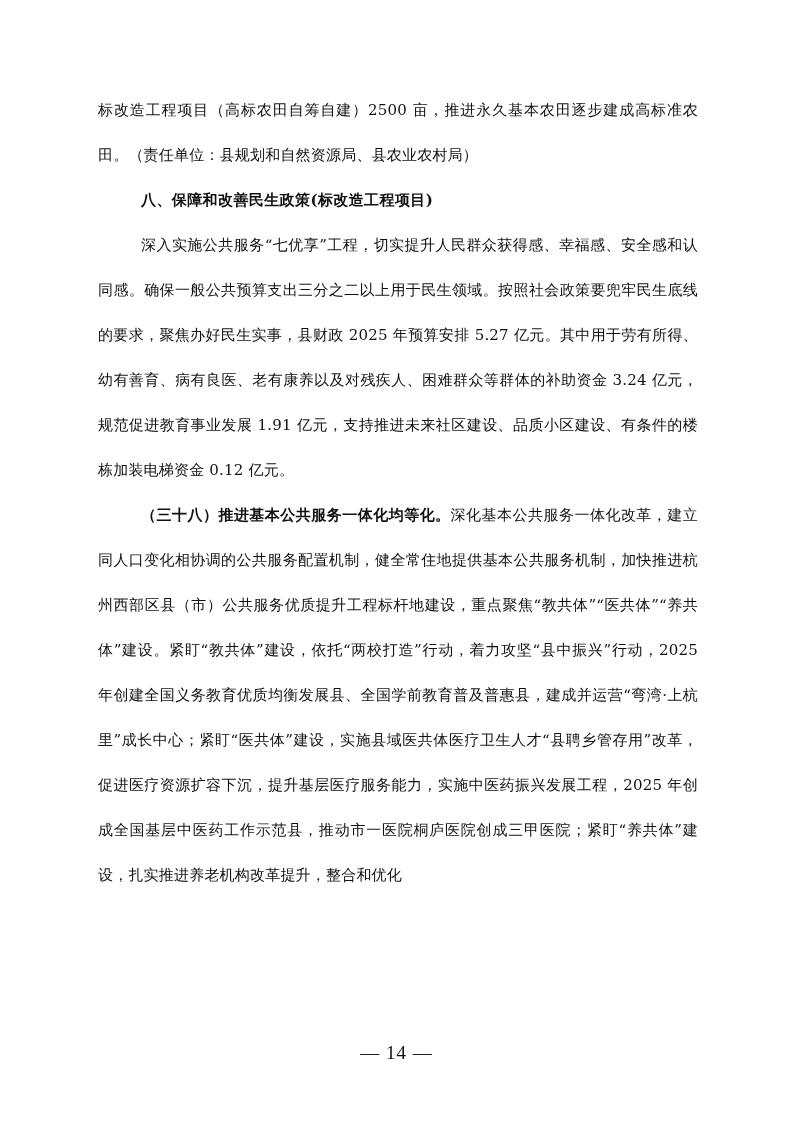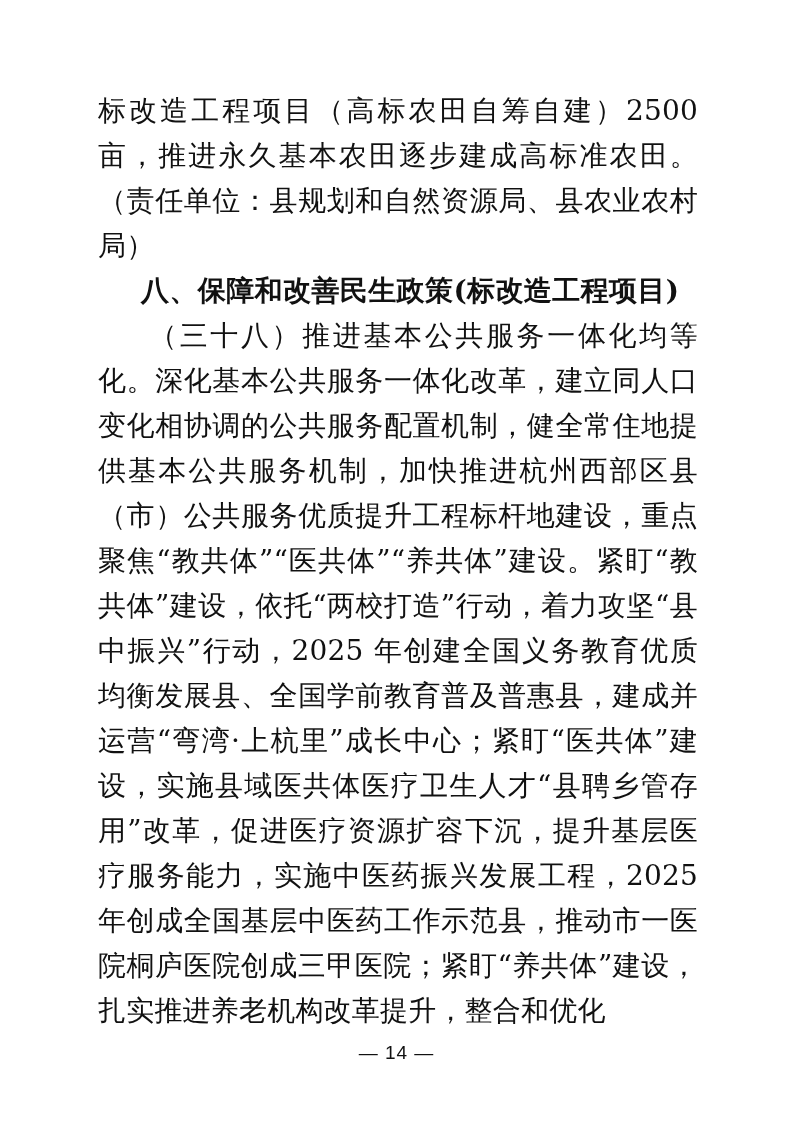"标改造工程项目（高标农田自筹自建）2500" .para { font-size: 28px -> 15px }
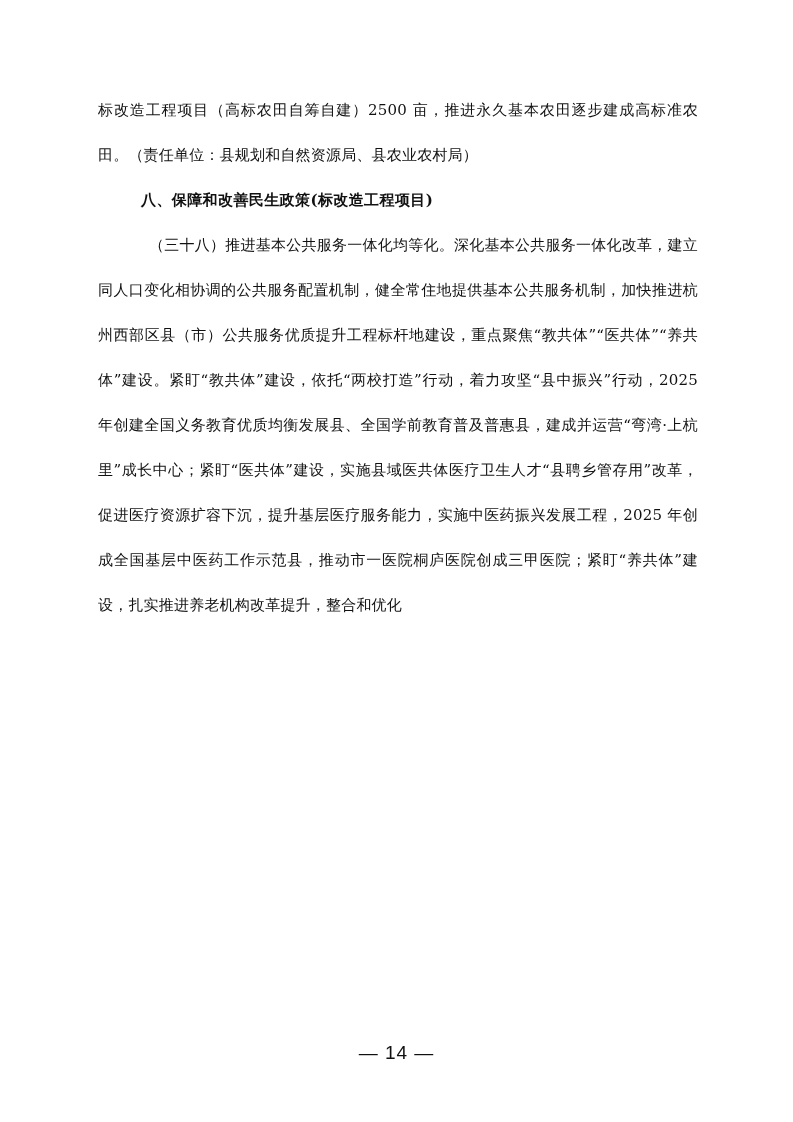"深入实施公共服务“七优享”工程，切实提升人民群众获得感、幸福感、安全感和认同感。" p.para { html: none -> <p>深入实施公共服务“七优享”工程，切实提升人民群众获得感、幸福感、安全感和认同感。确保一般公共预算支出三分之二以上用于民生领域。按照社会政策要兜牢民生底线的要求，聚焦办好民生实事，县财政 2025 年预算安排 5.27 亿元。其中用于劳有所得、幼有善育、病有良医、老有康养以及对残疾人、困难群众等群体的补助资金 3.24 亿元，规范促进教育事业发展 1.91 亿元，支持推进未来社区建设、品质小区建设、有条件的楼栋加装电梯资金 0.12 亿元。</p> }
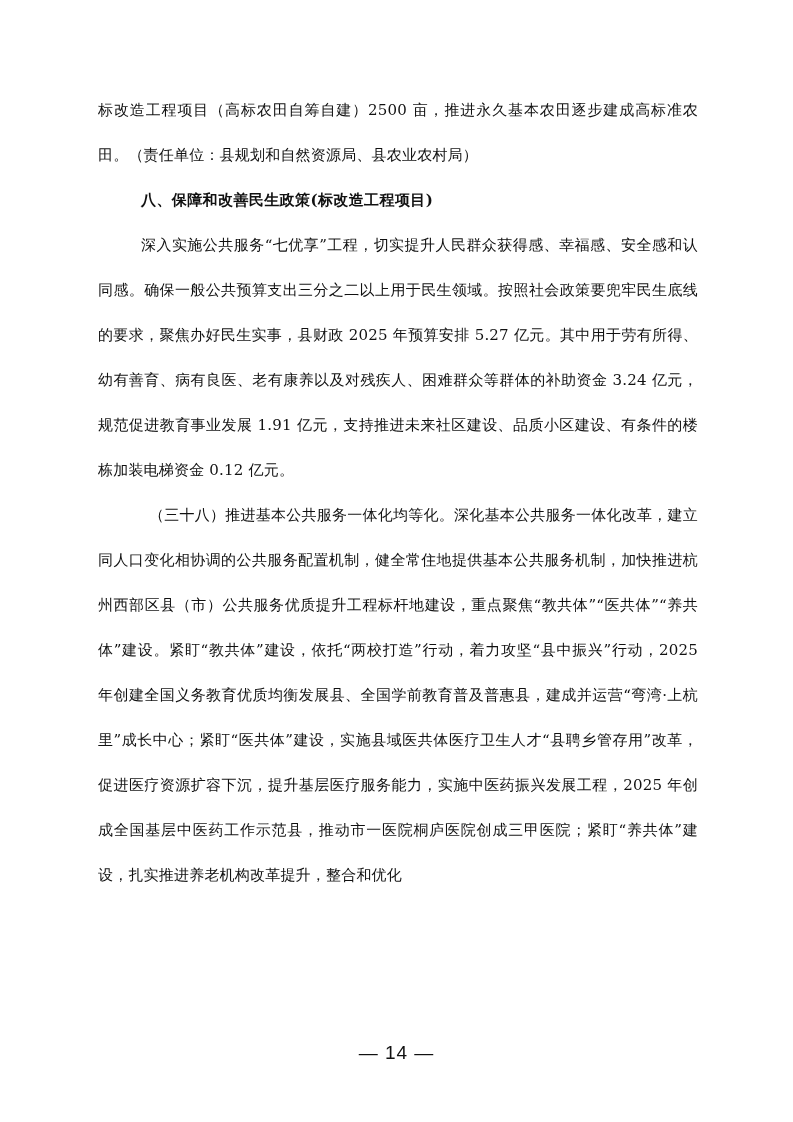"（三十八）推进基本公共服务一体化均等化。" .para b { font-weight: normal -> bold; margin-left: 8px -> none }
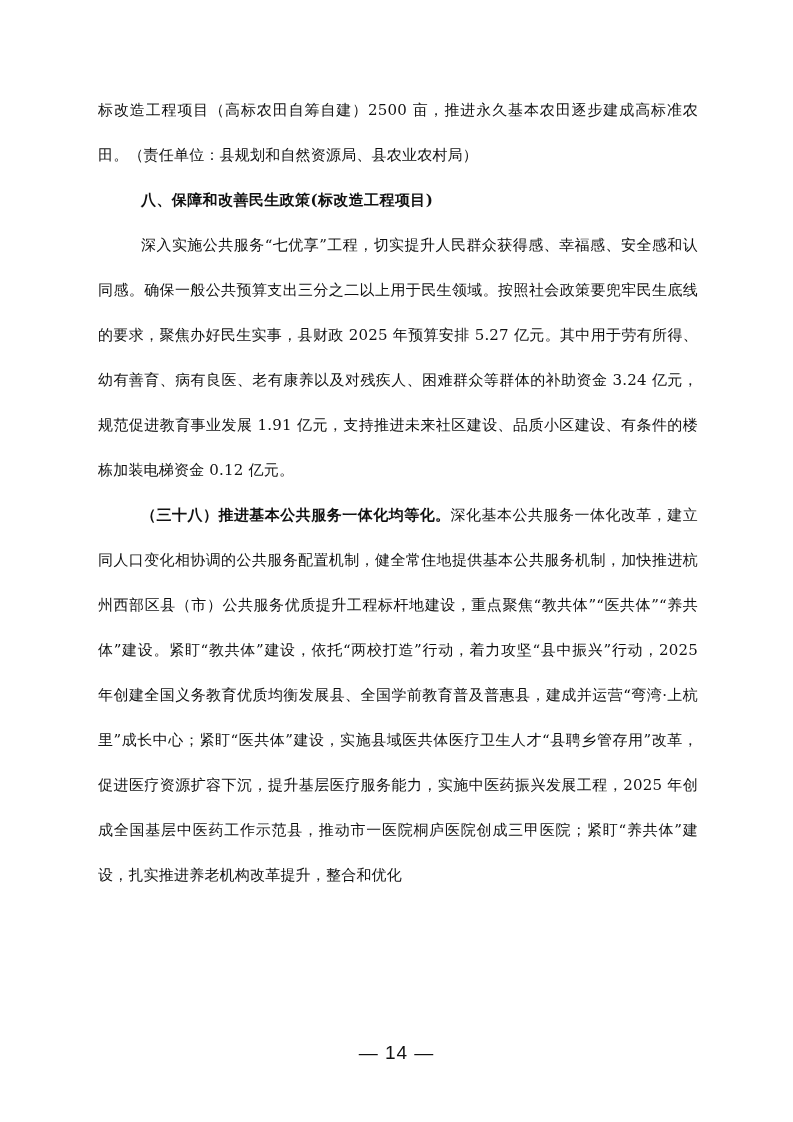"— 14 —" .footer { font-family: Liberation Sans, sans-serif -> Liberation Serif, serif }
